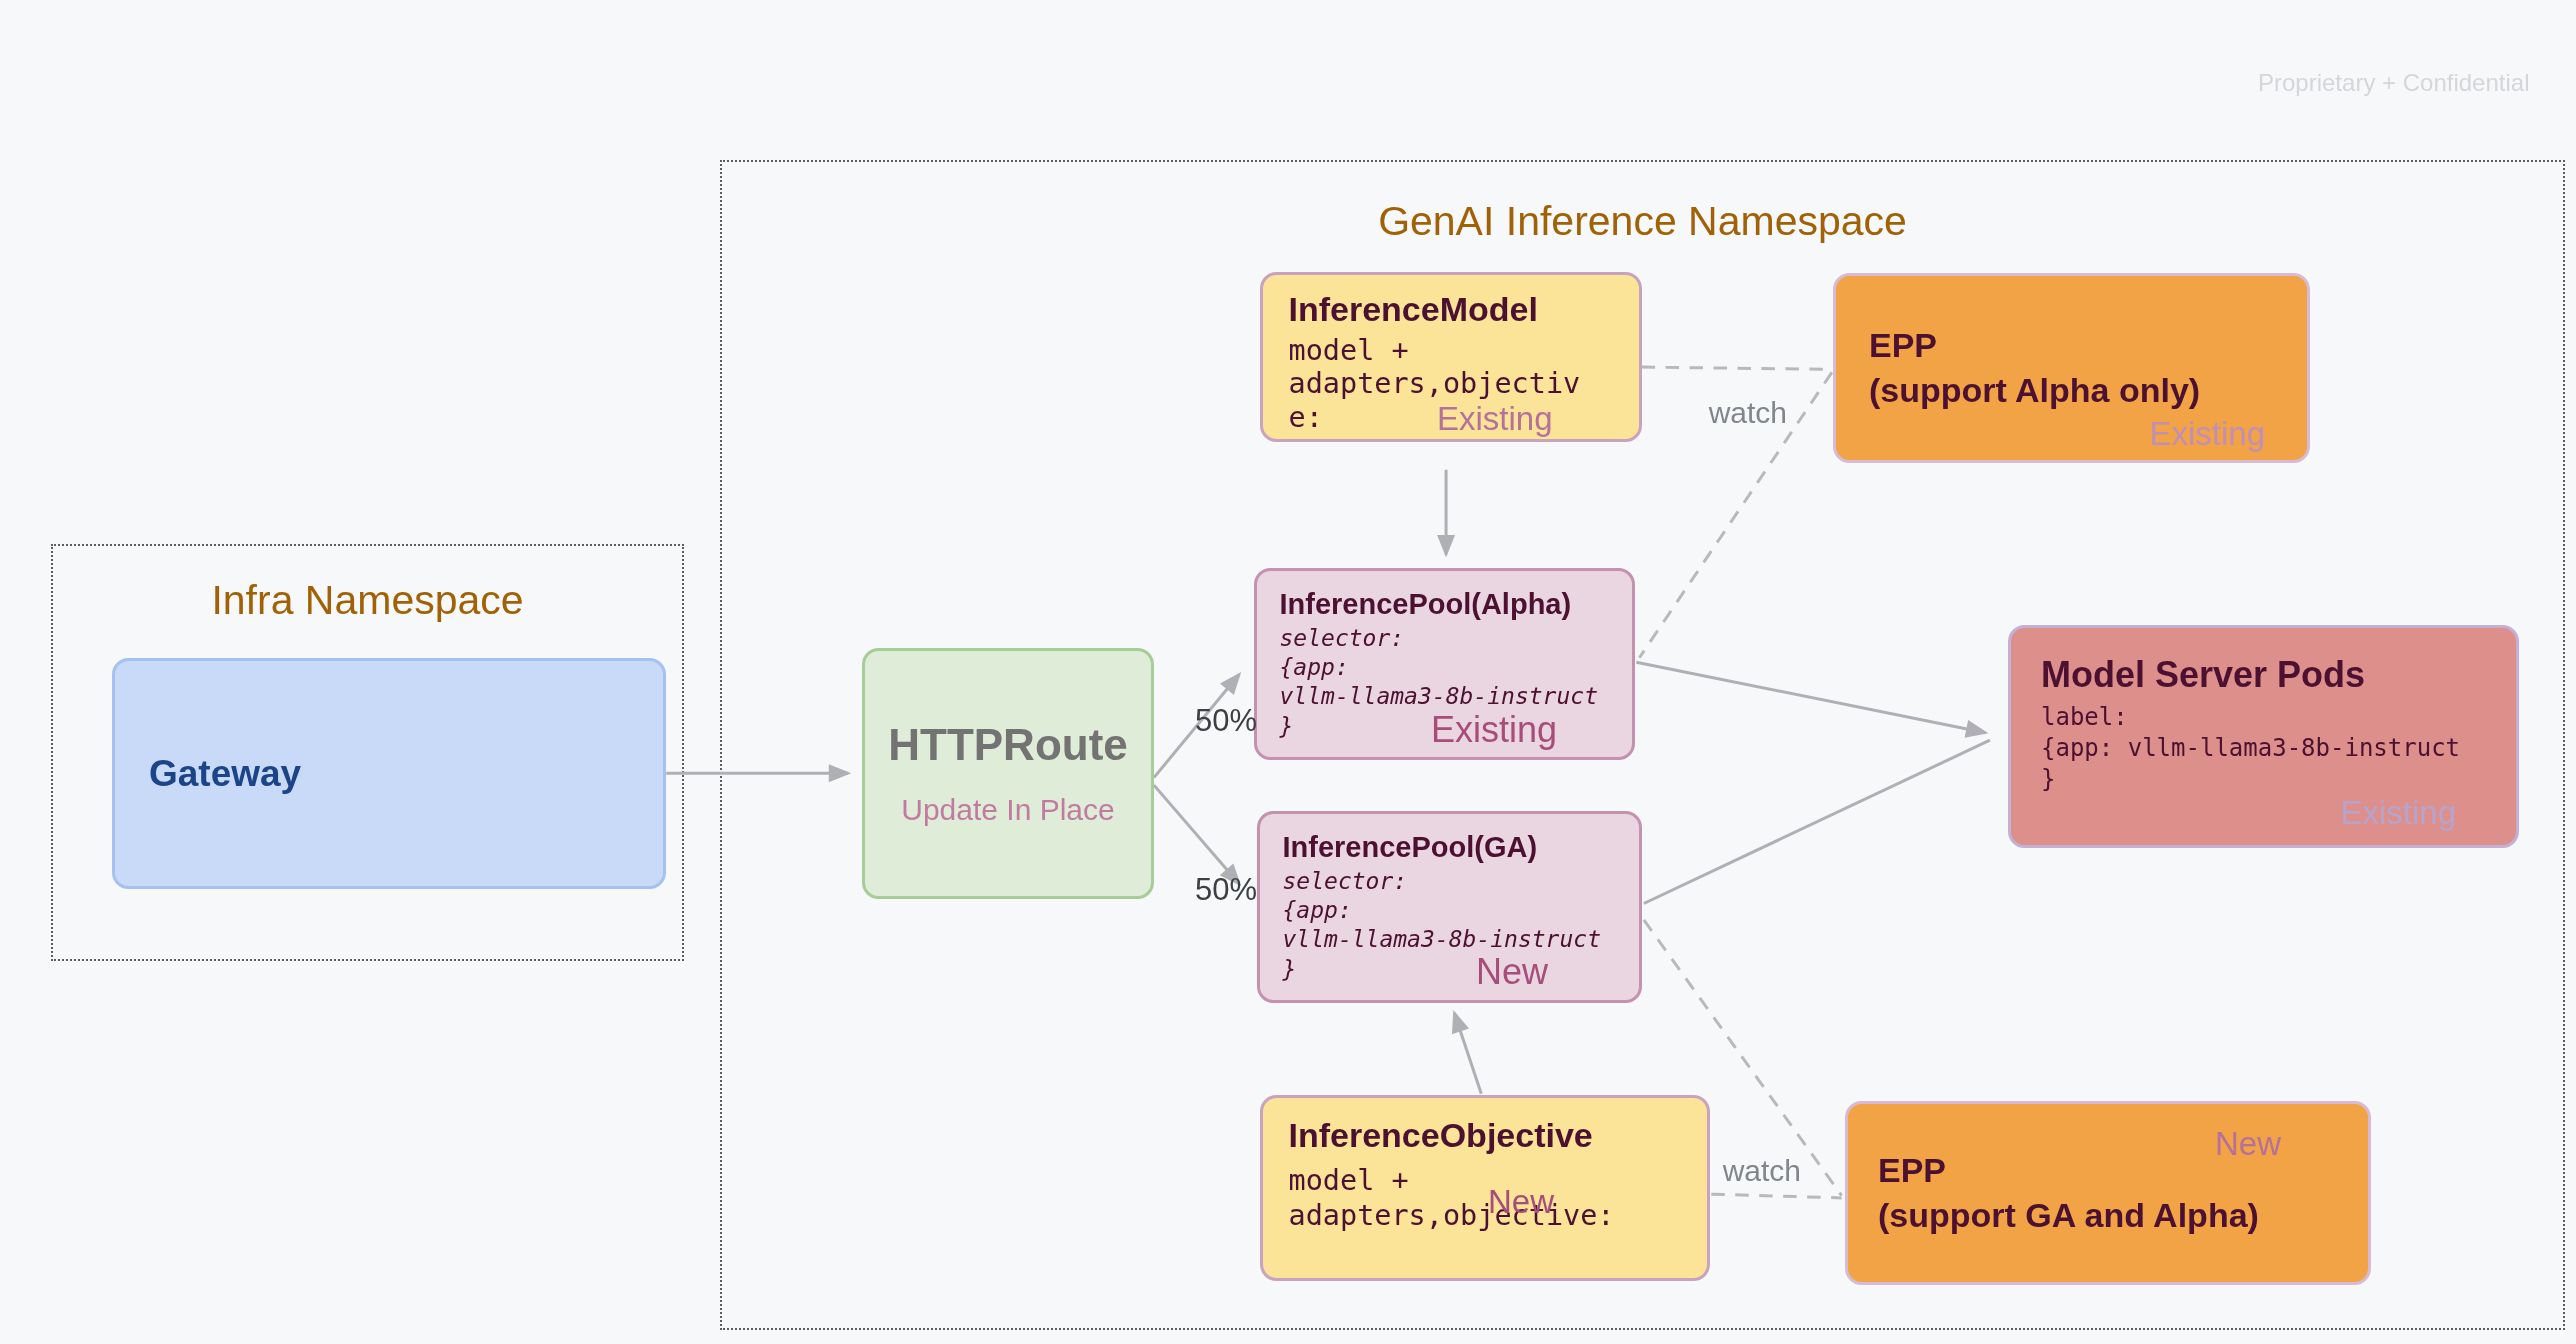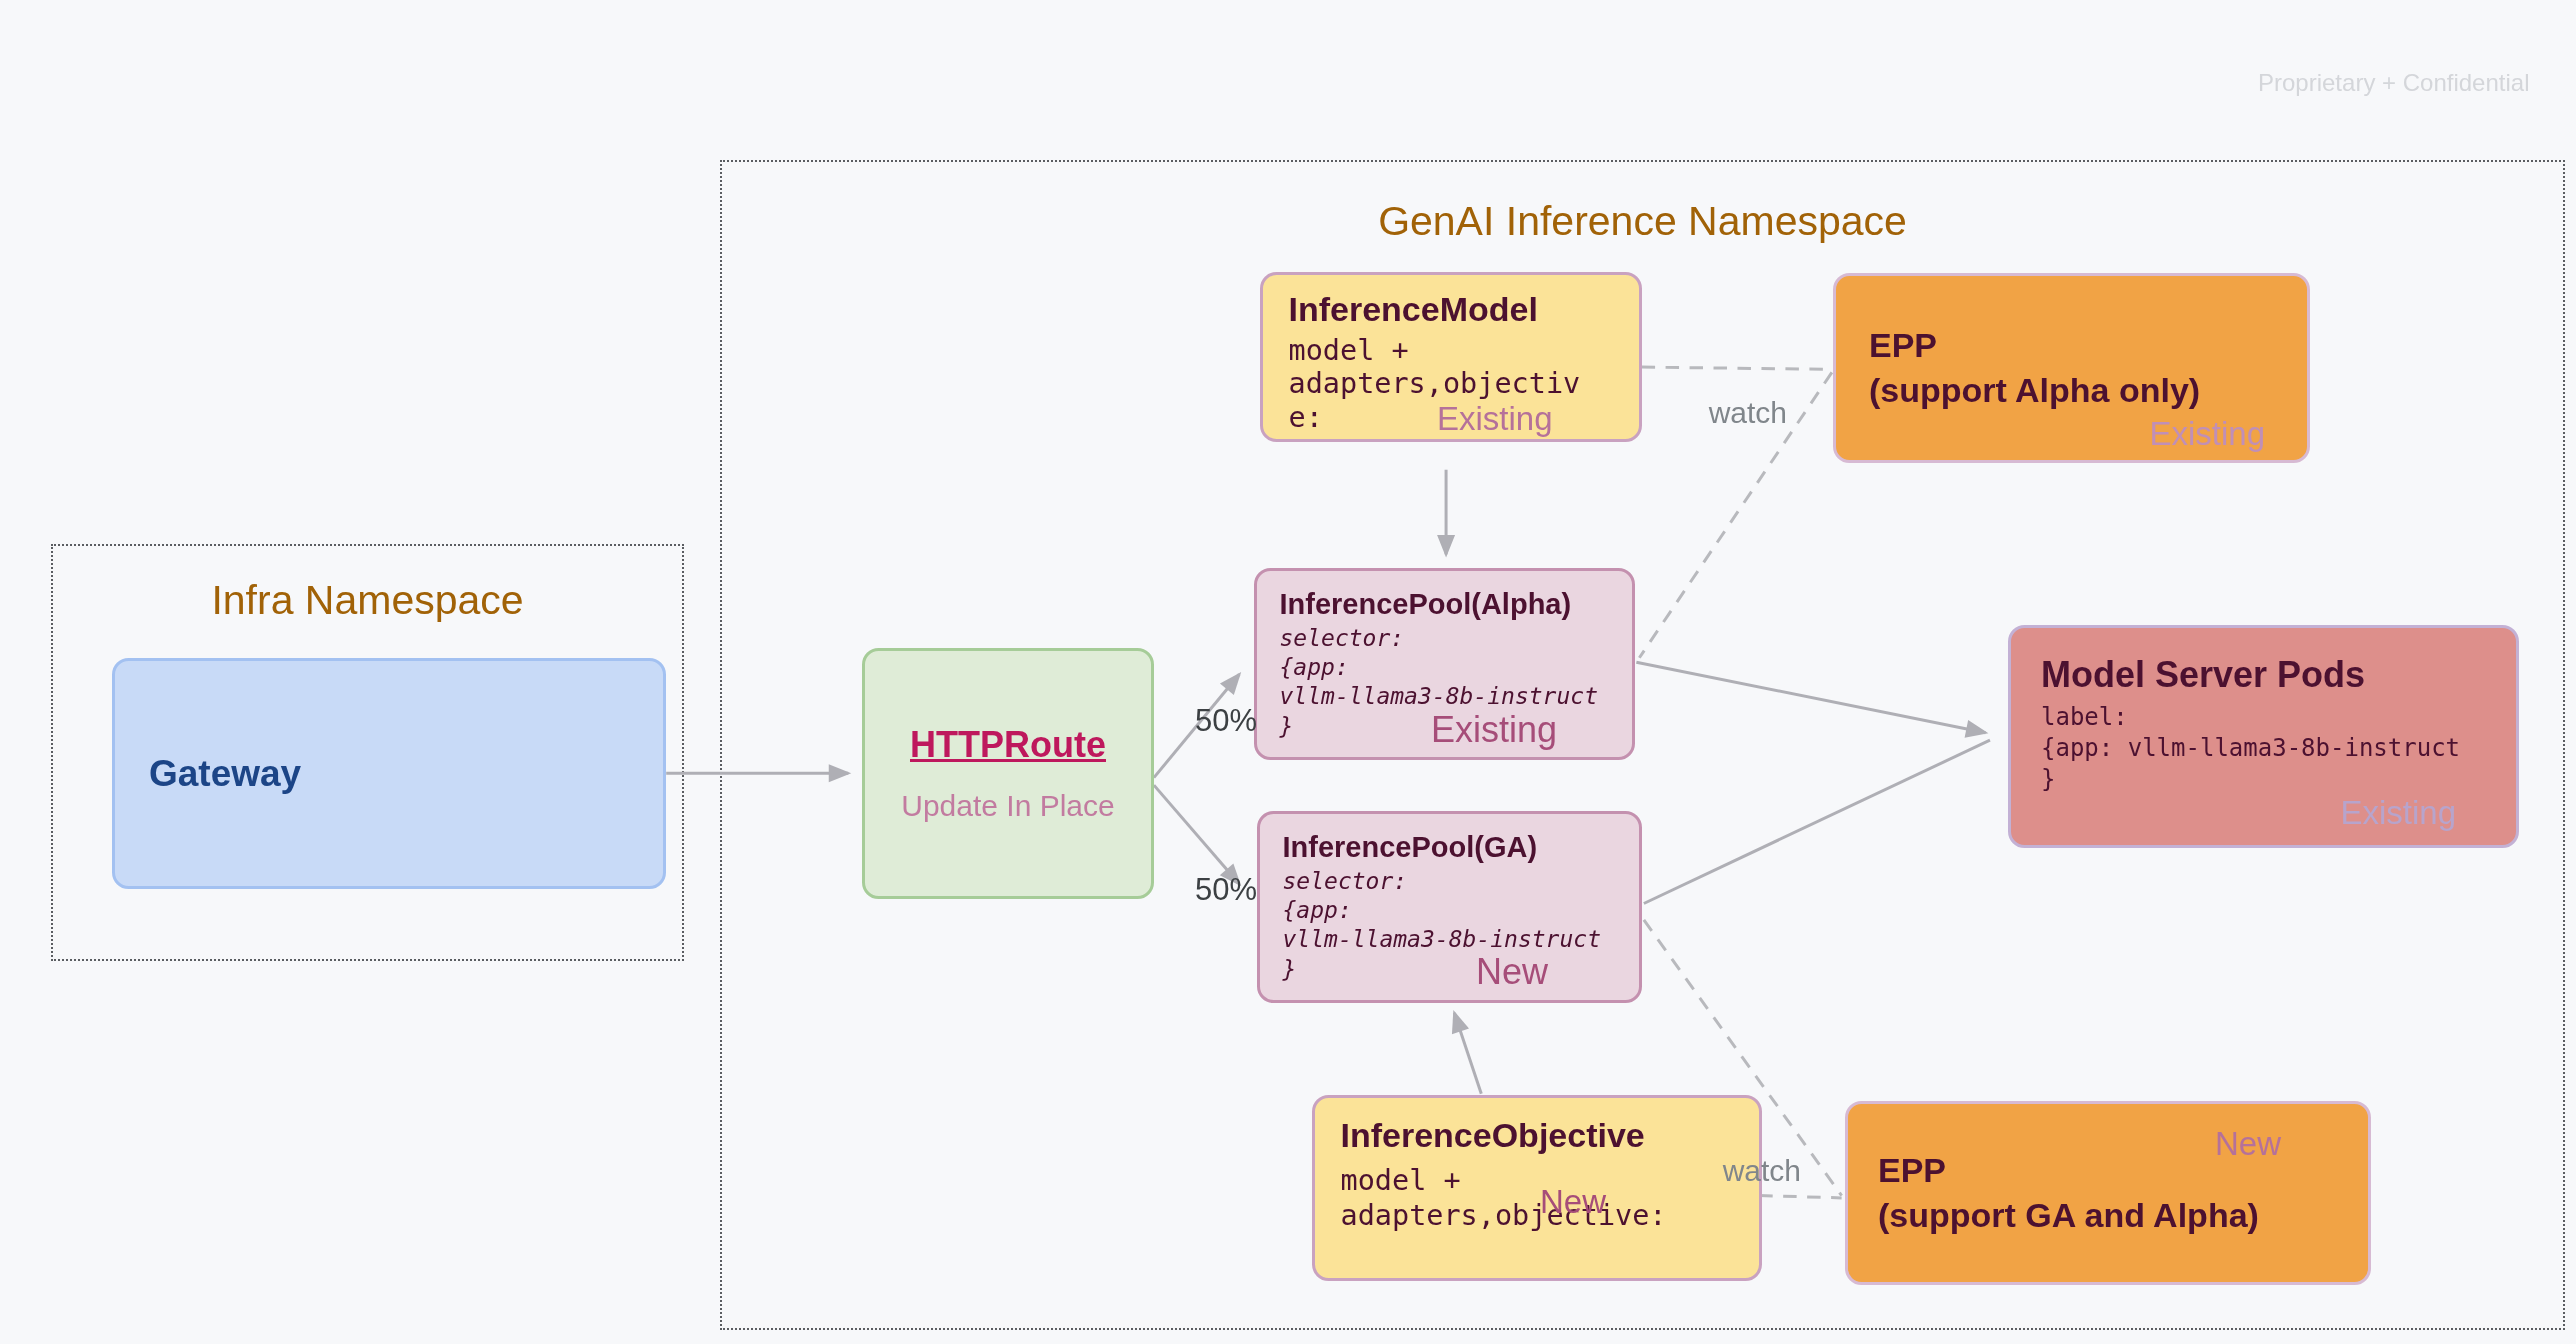"HTTPRoute" #httproute .title { color: #be185d -> #737373; font-size: 36px -> 44px; text-decoration: underline -> none }
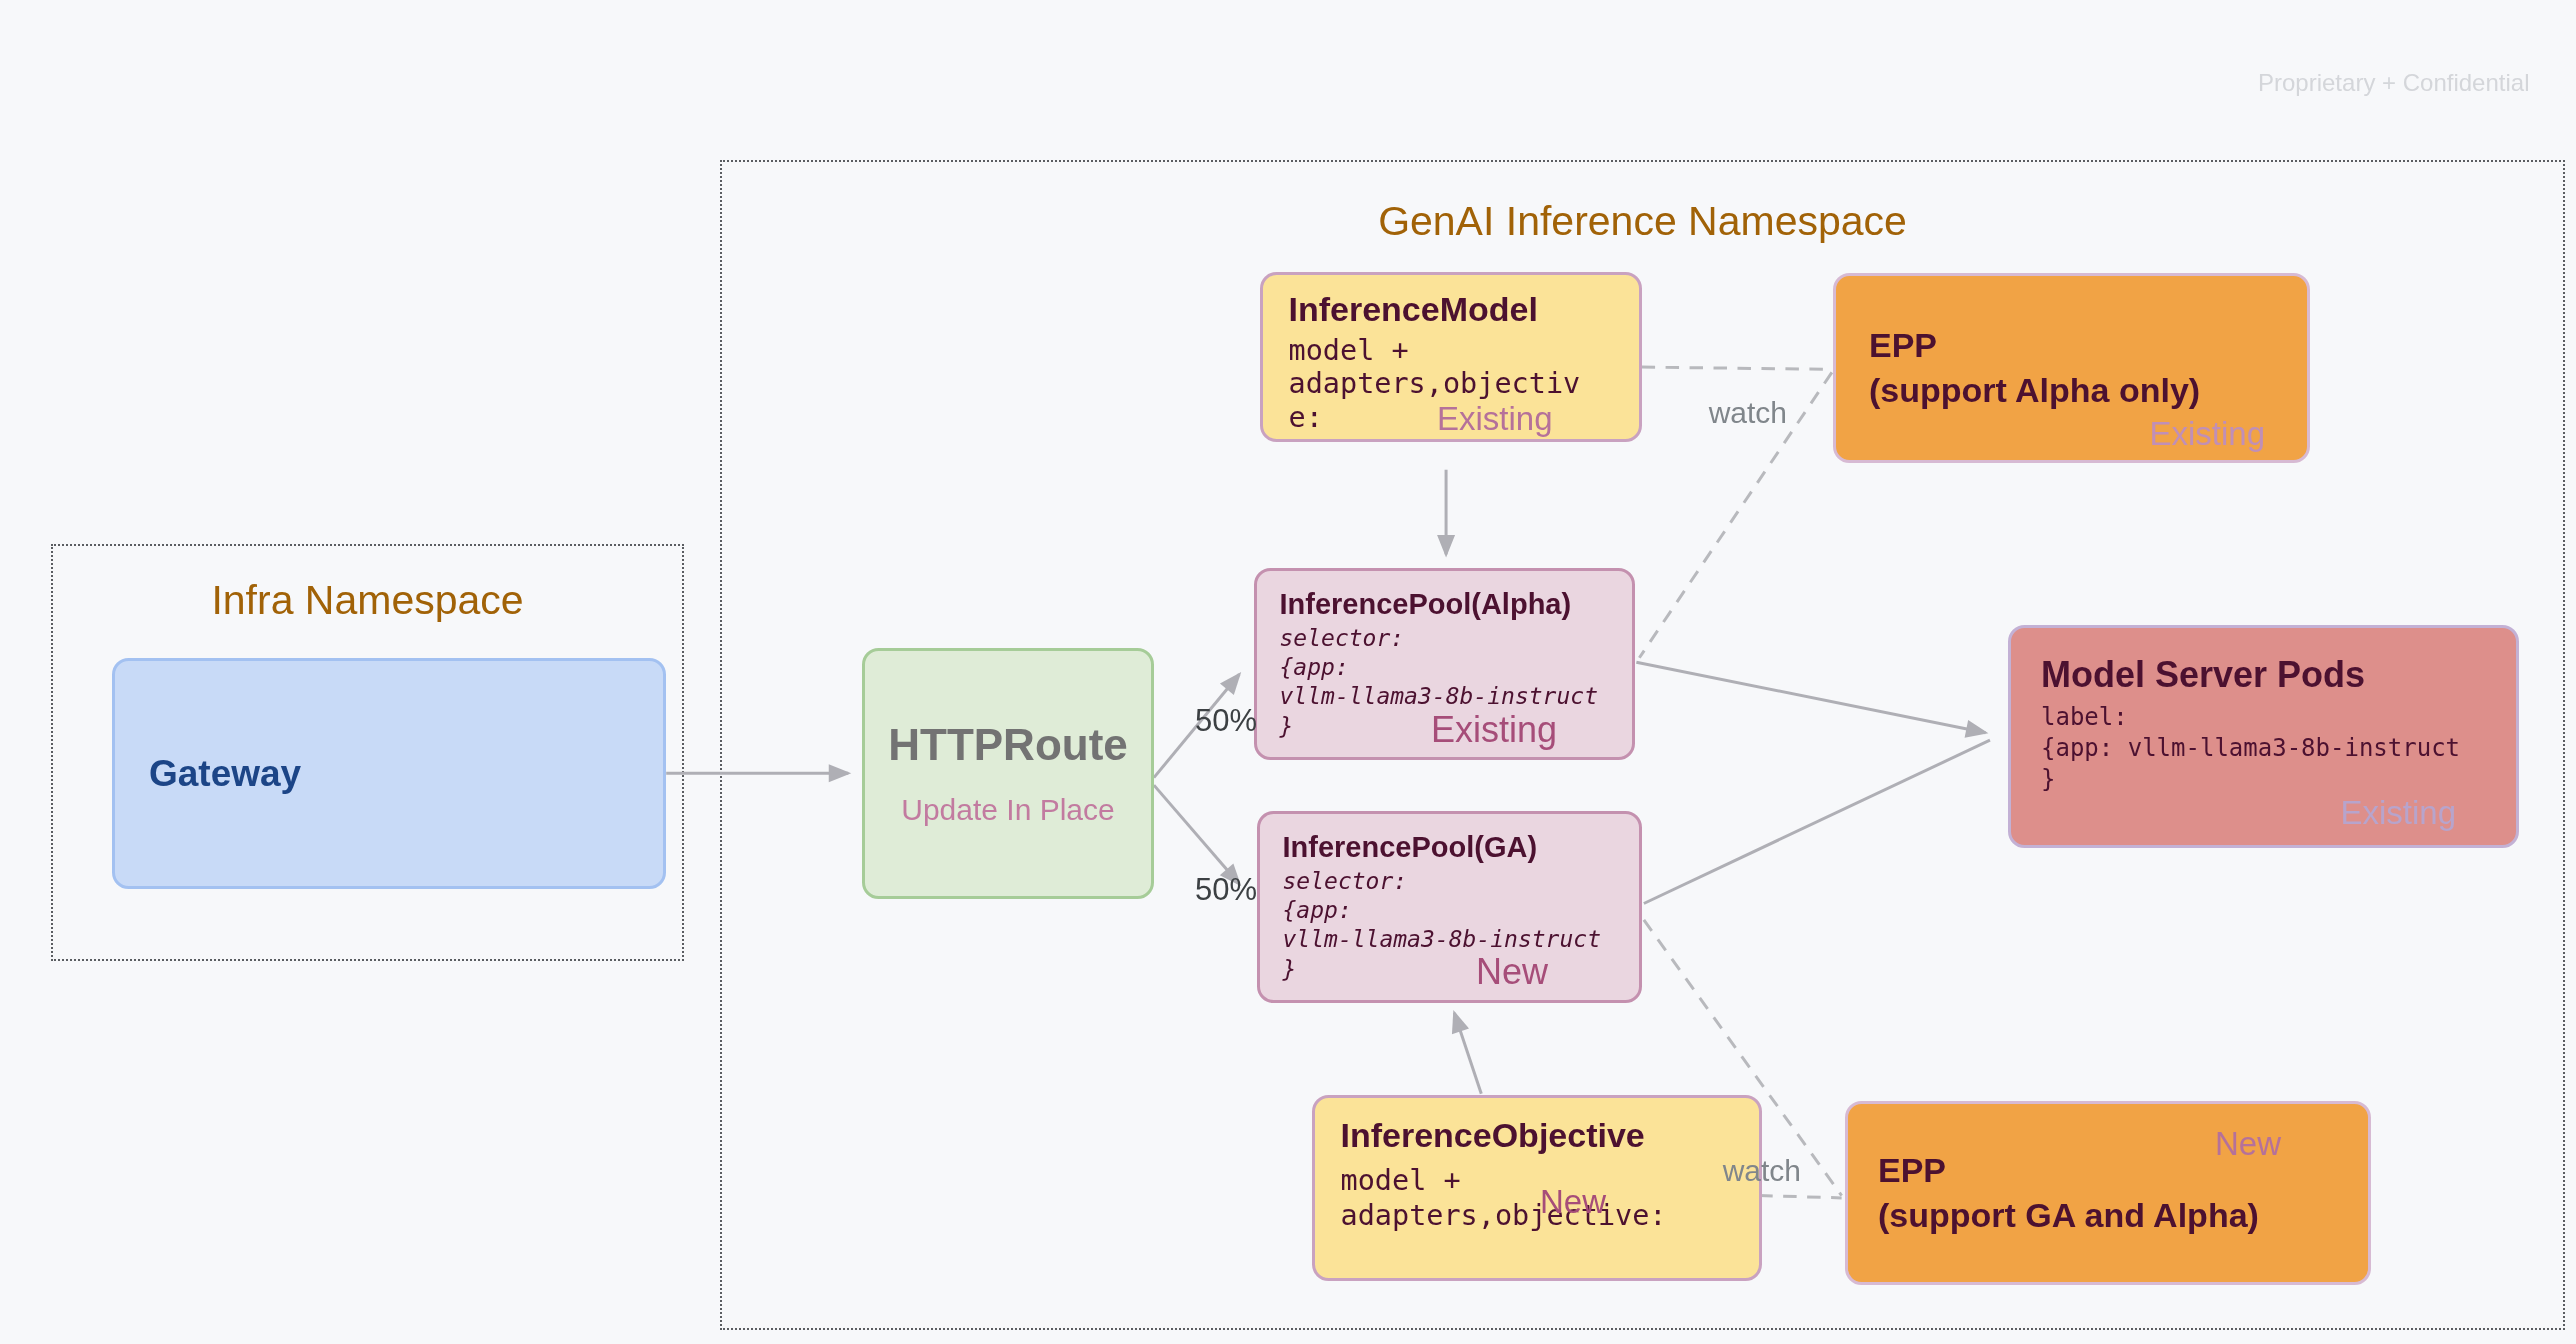"InferenceObjective" #infobjective { left: 1312px -> 1260px }
